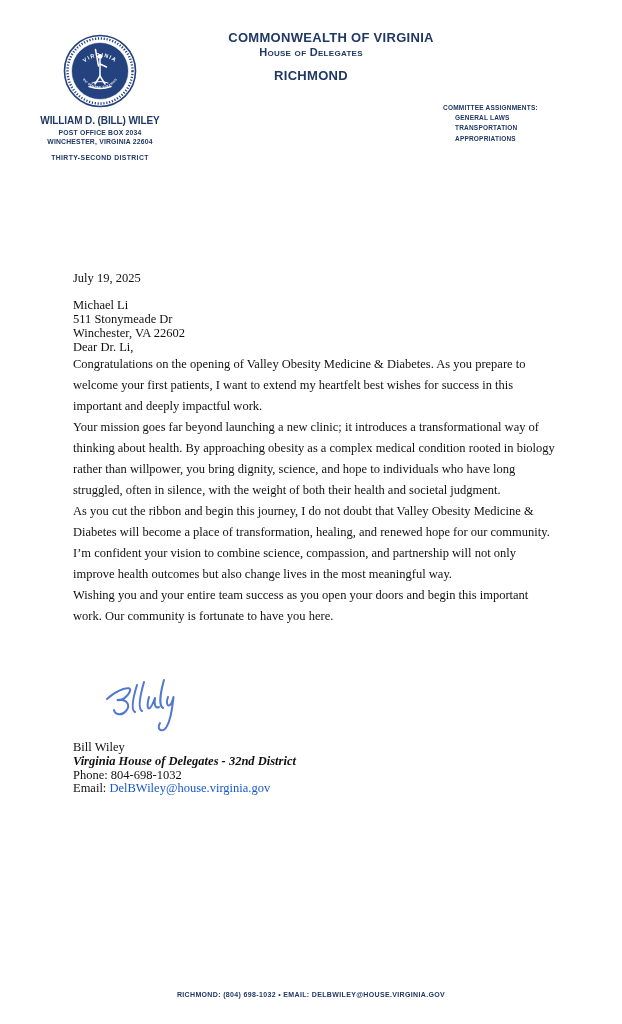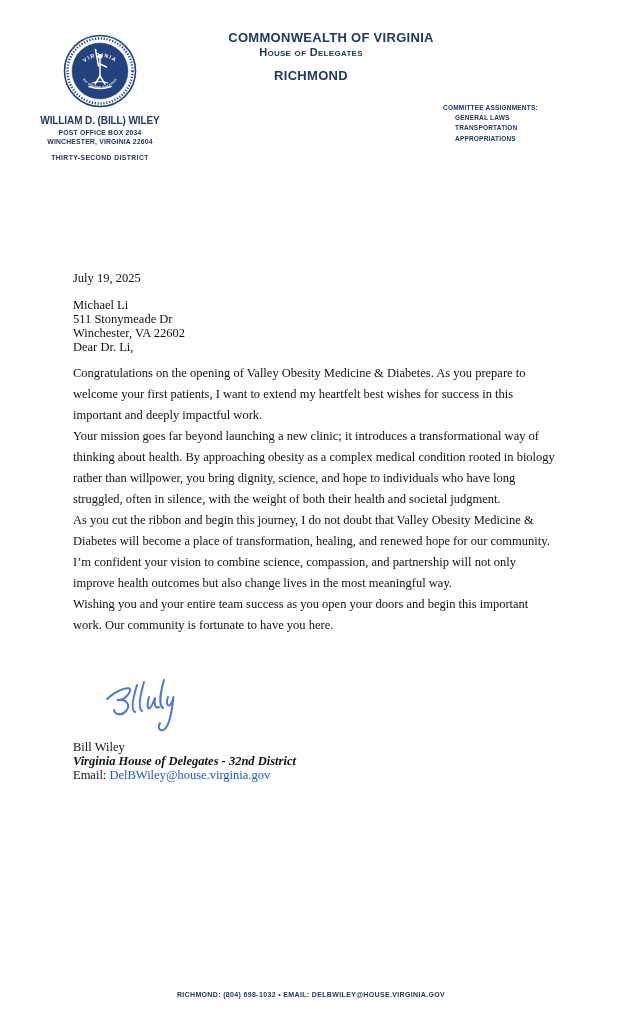"Congratulations on the opening of" .paragraphs { margin-top: 9px -> none }
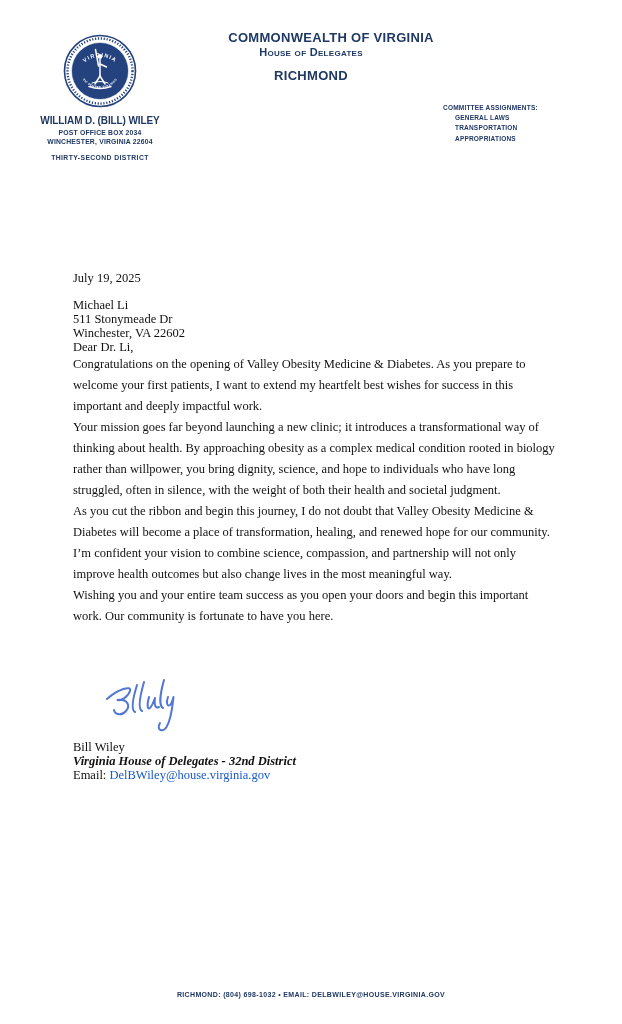"Phone: 804-698-1032" div { html: none -> <div>Phone: 804-698-1032</div> }
